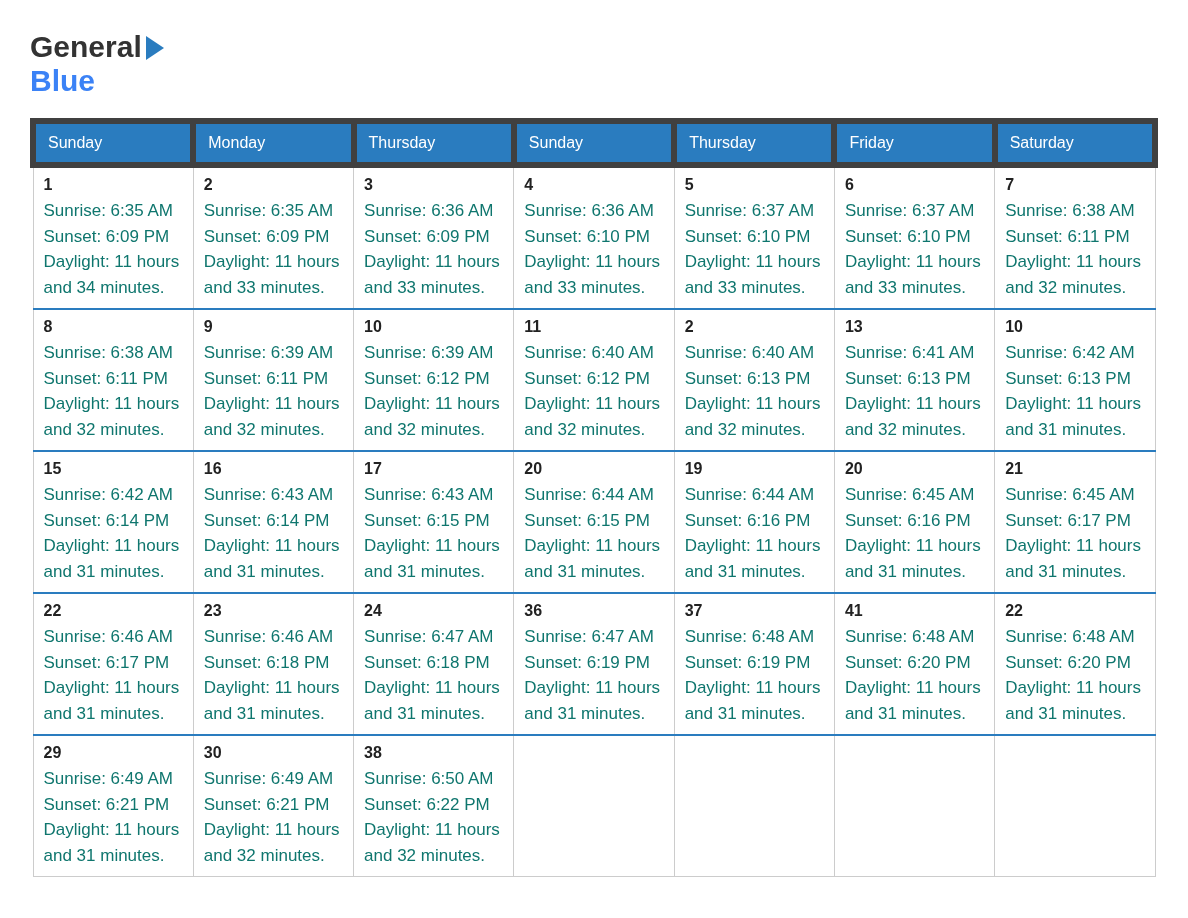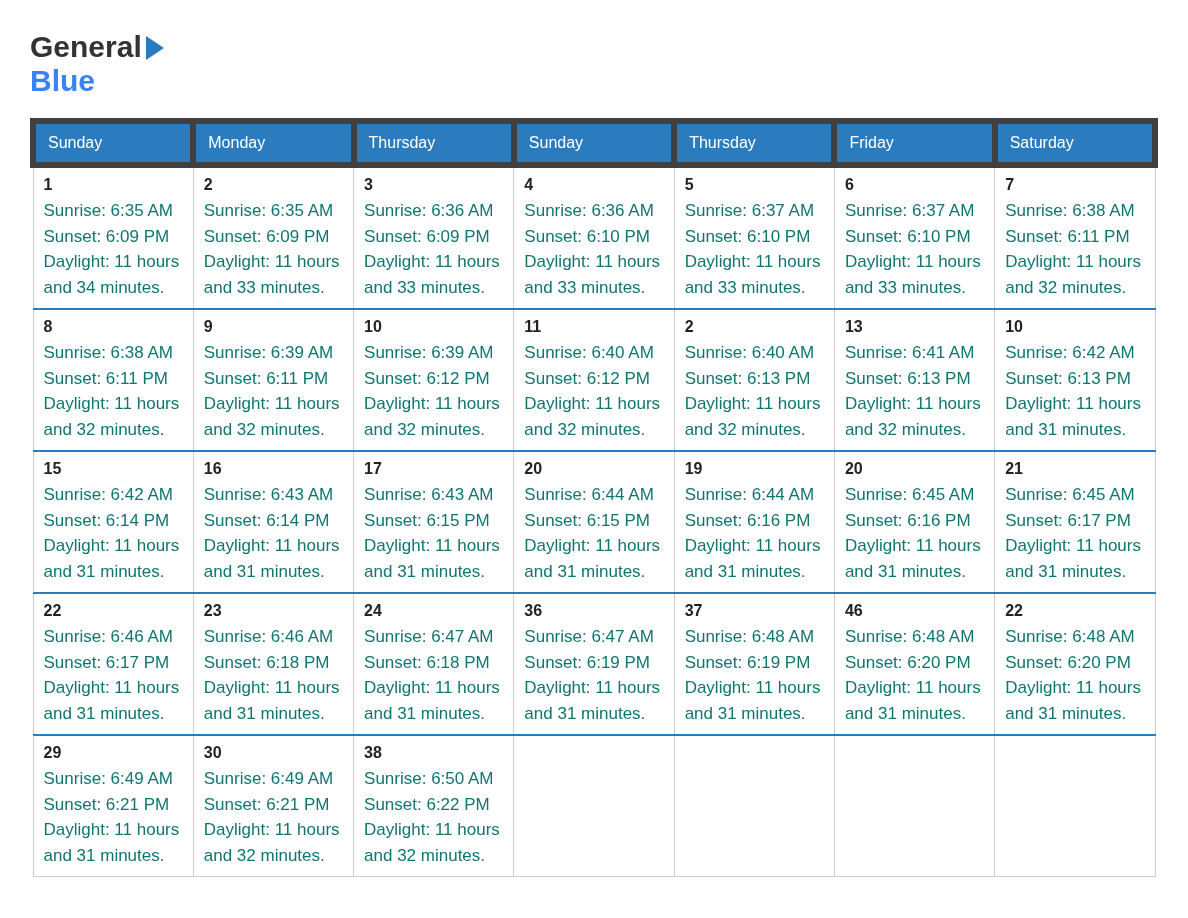"46" span.day-number { text: 46 -> 41 }
